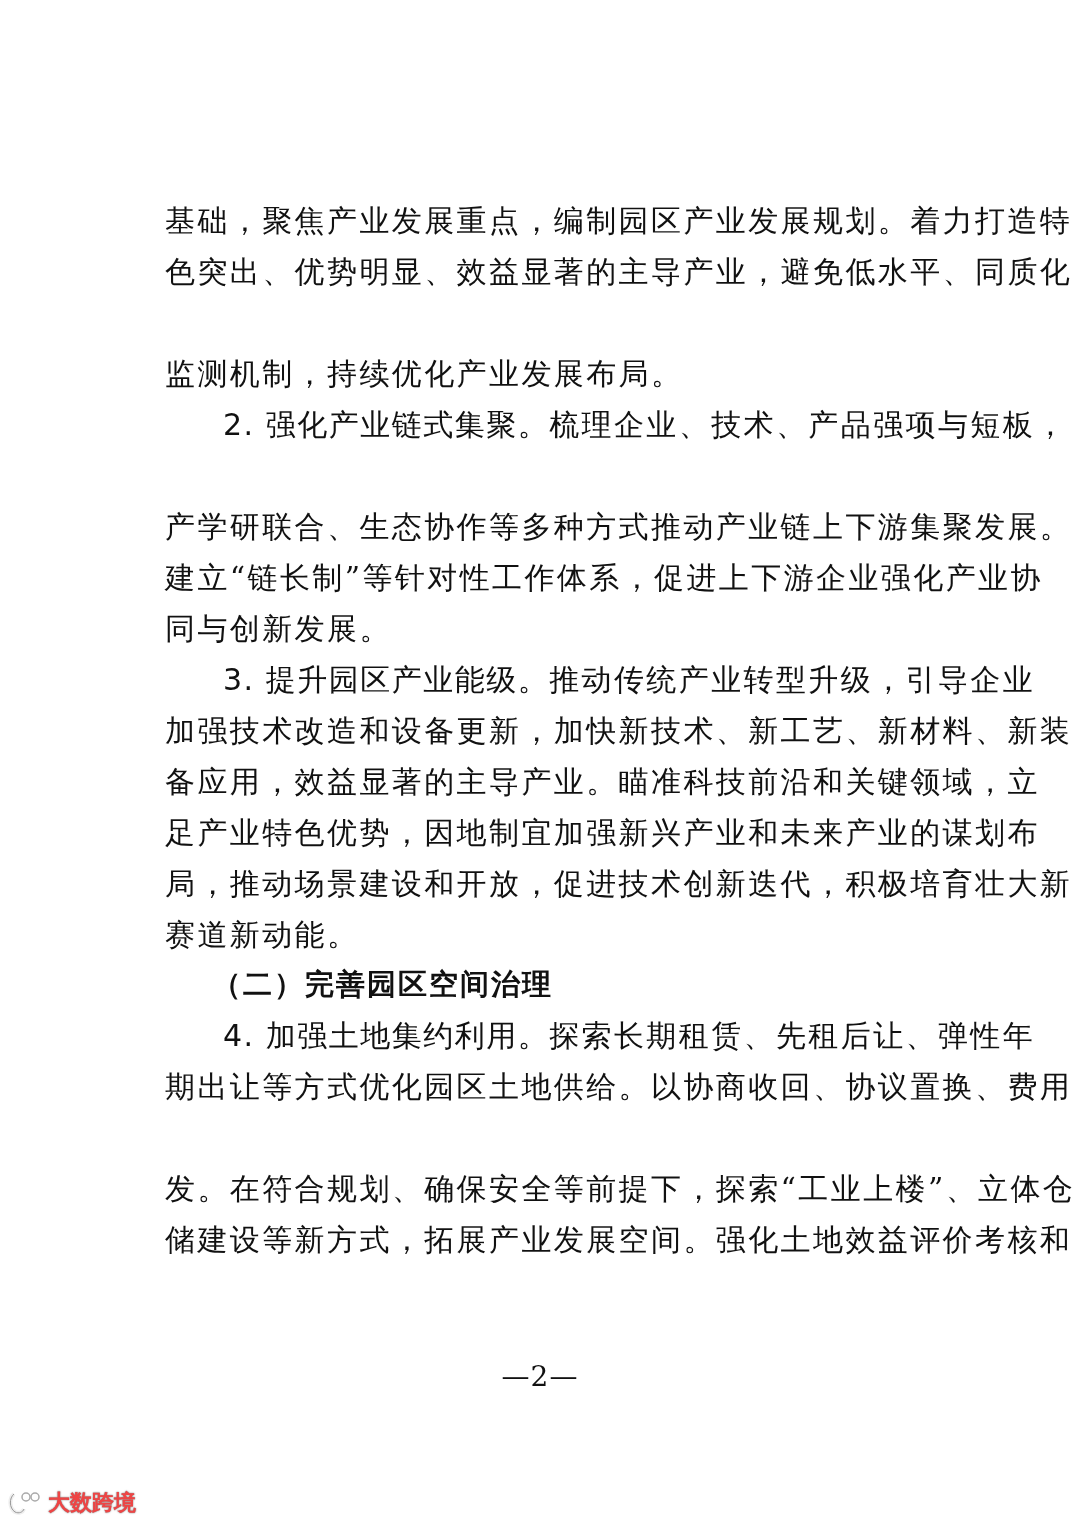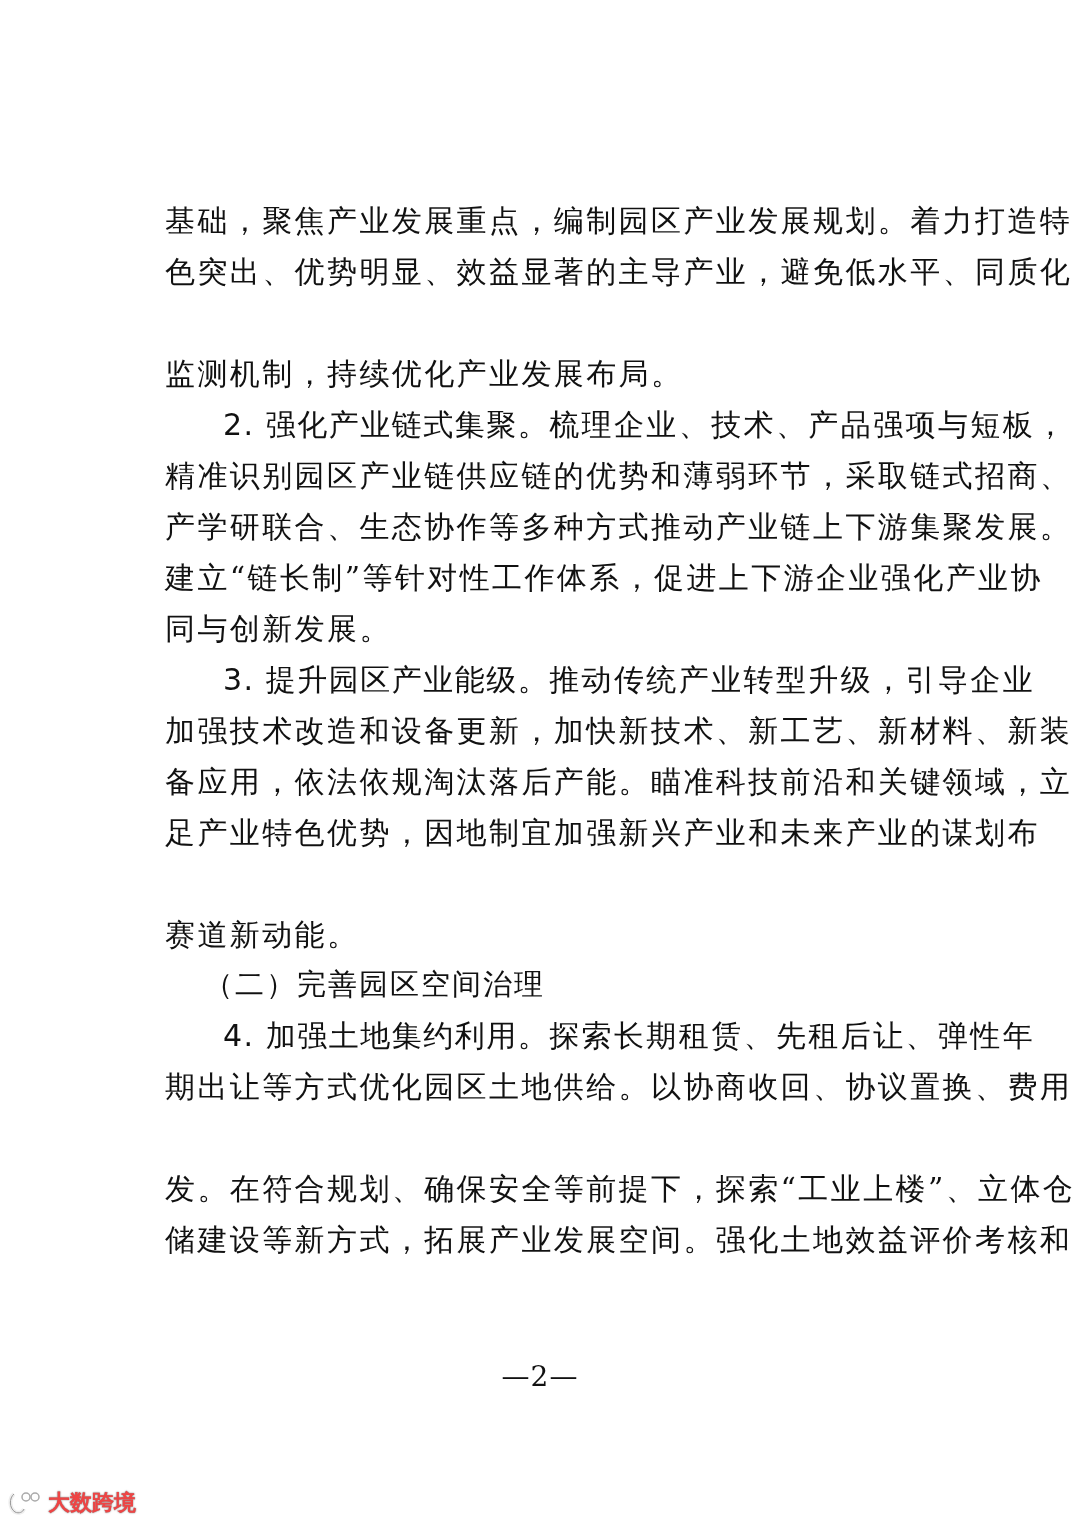"精准识别园区产业链供应链的优势和薄弱环节，采取链式招商、" div.line { html: <div>精准识别园区产业链供应链的优势和薄弱环节，采取链式招商、</div> -> none }
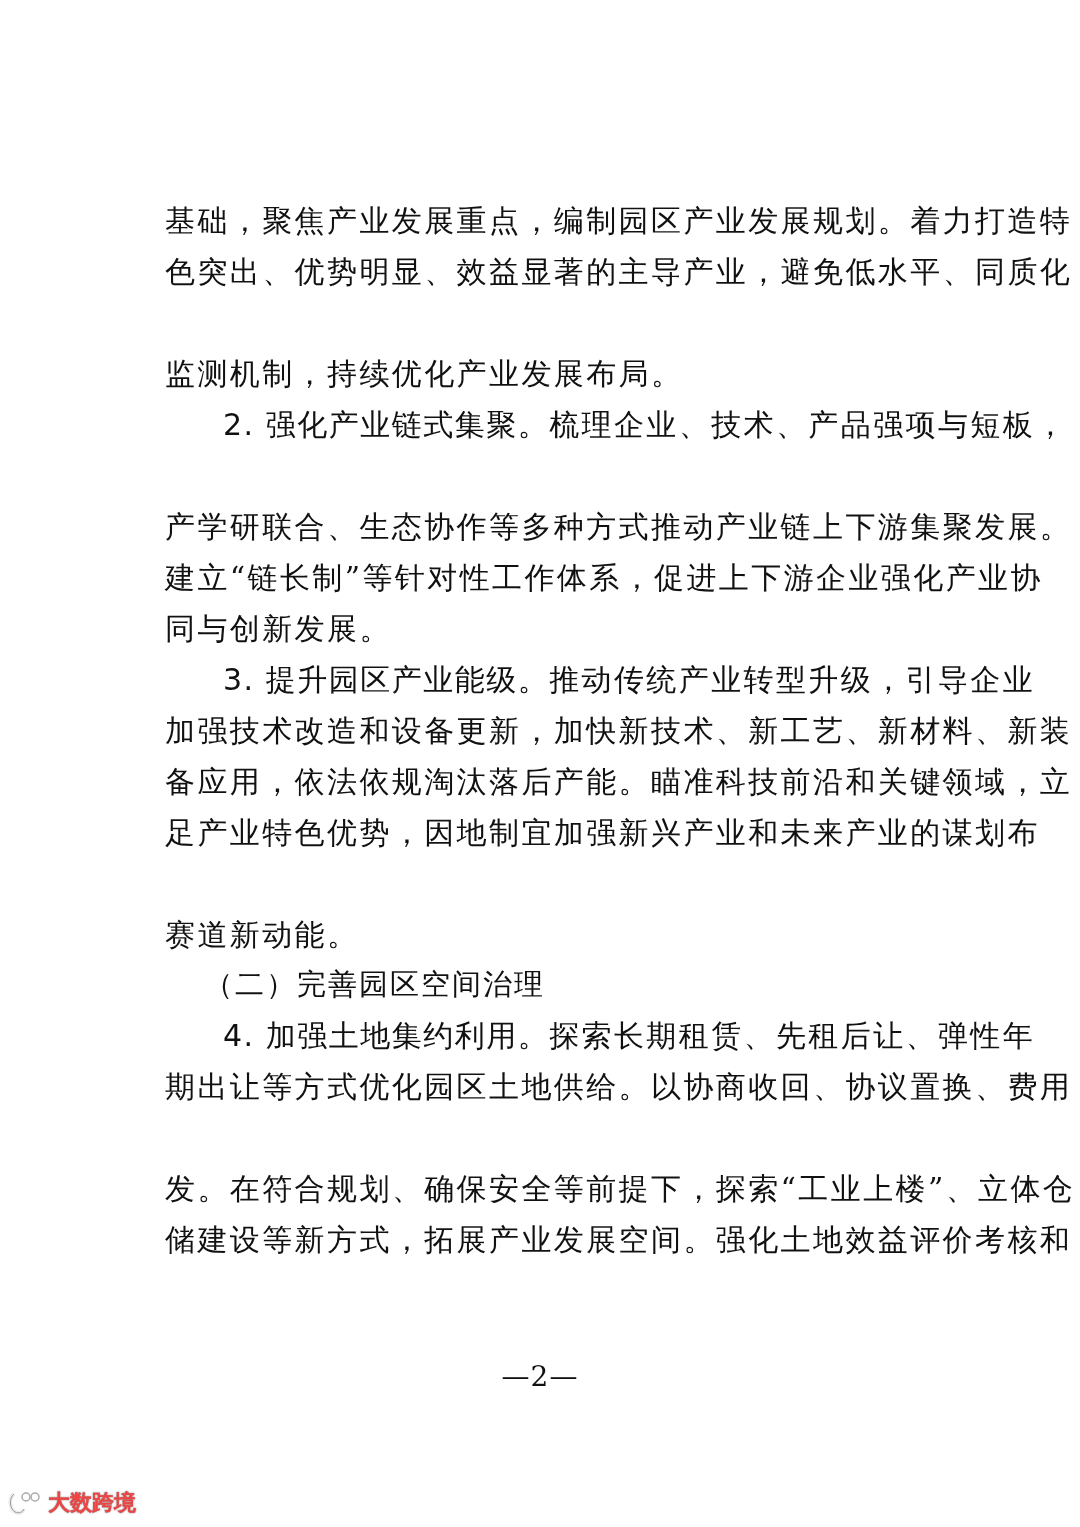"备应用，依法依规淘汰落后产能。瞄准科技前沿和关键领域，立" div.line { text: 依法依规淘汰落后产能 -> 效益显著的主导产业 }
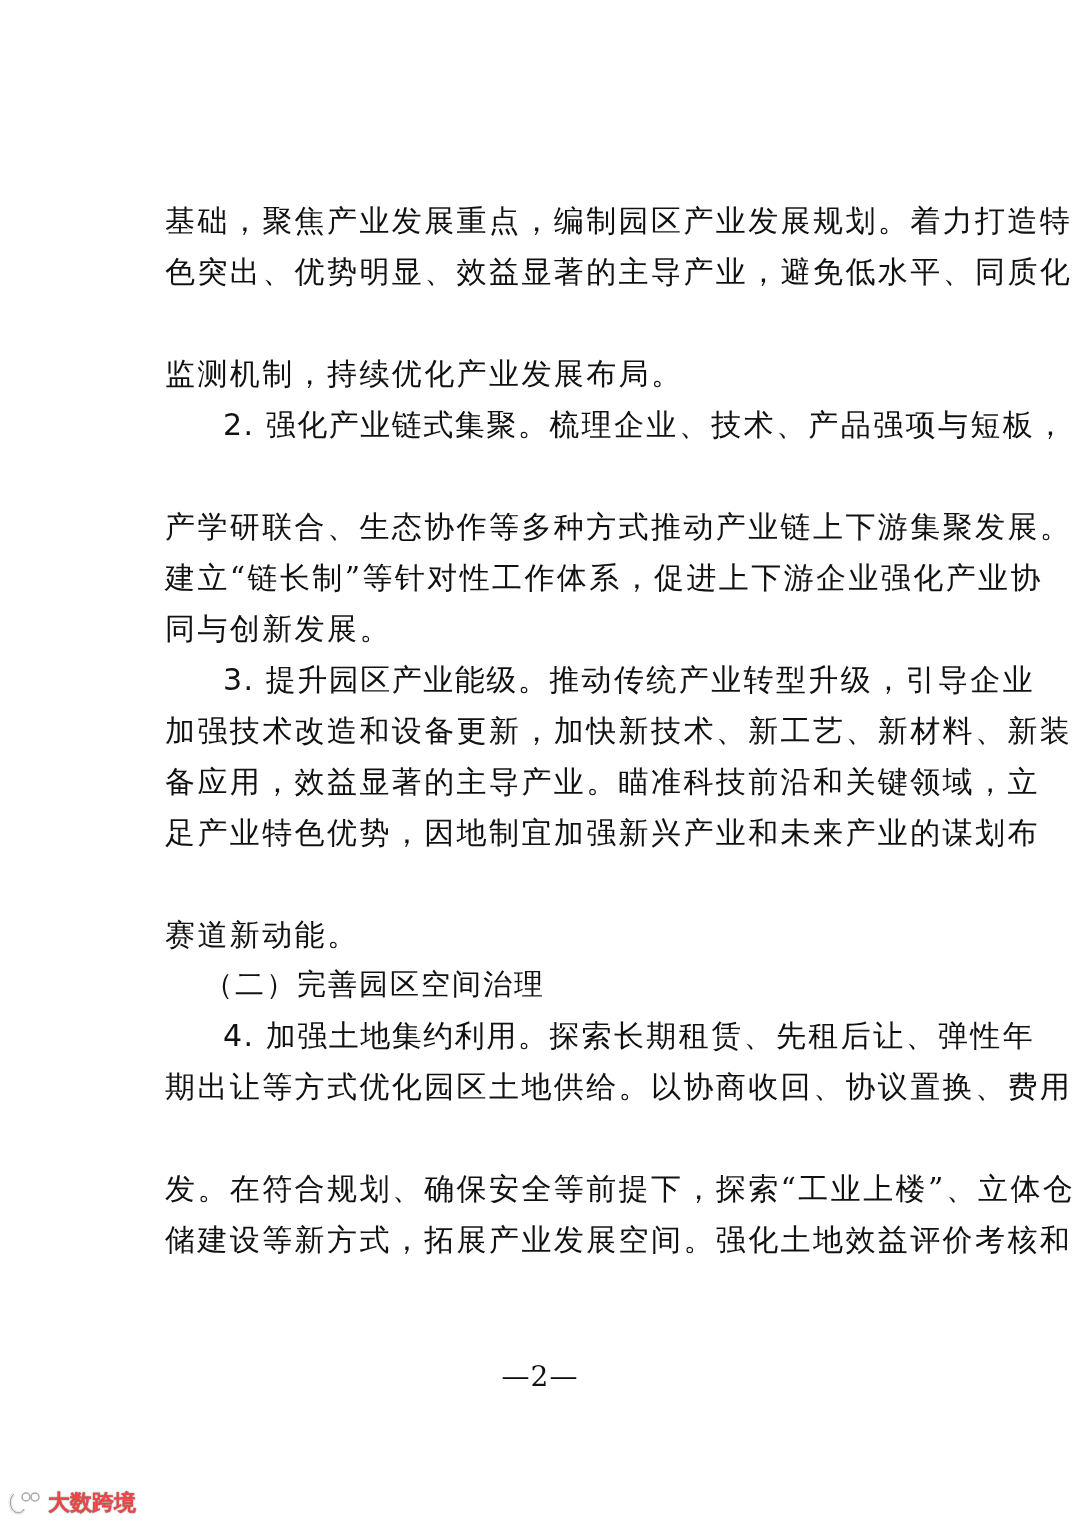"局，推动场景建设和开放，促进技术创新迭代，积极培育壮大新" div.line { html: none -> <div>局，推动场景建设和开放，促进技术创新迭代，积极培育壮大新</div> }
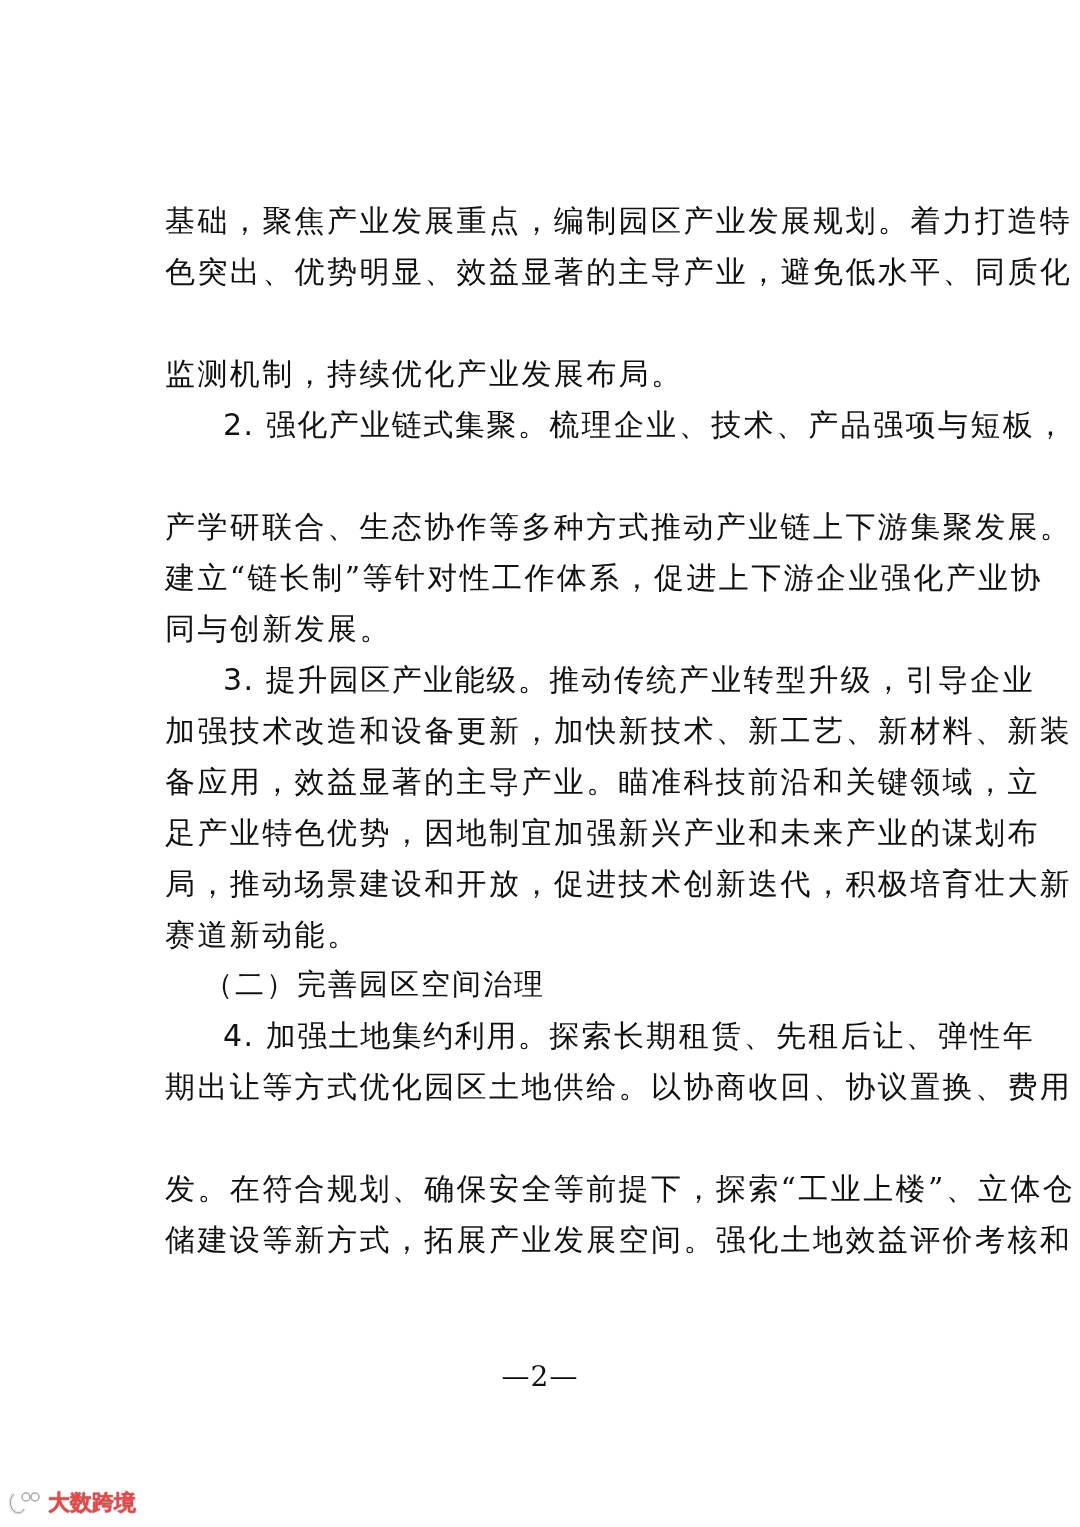"（二）完善园区空间治理" .heading { font-weight: normal -> bold; left: 204px -> 212px }
